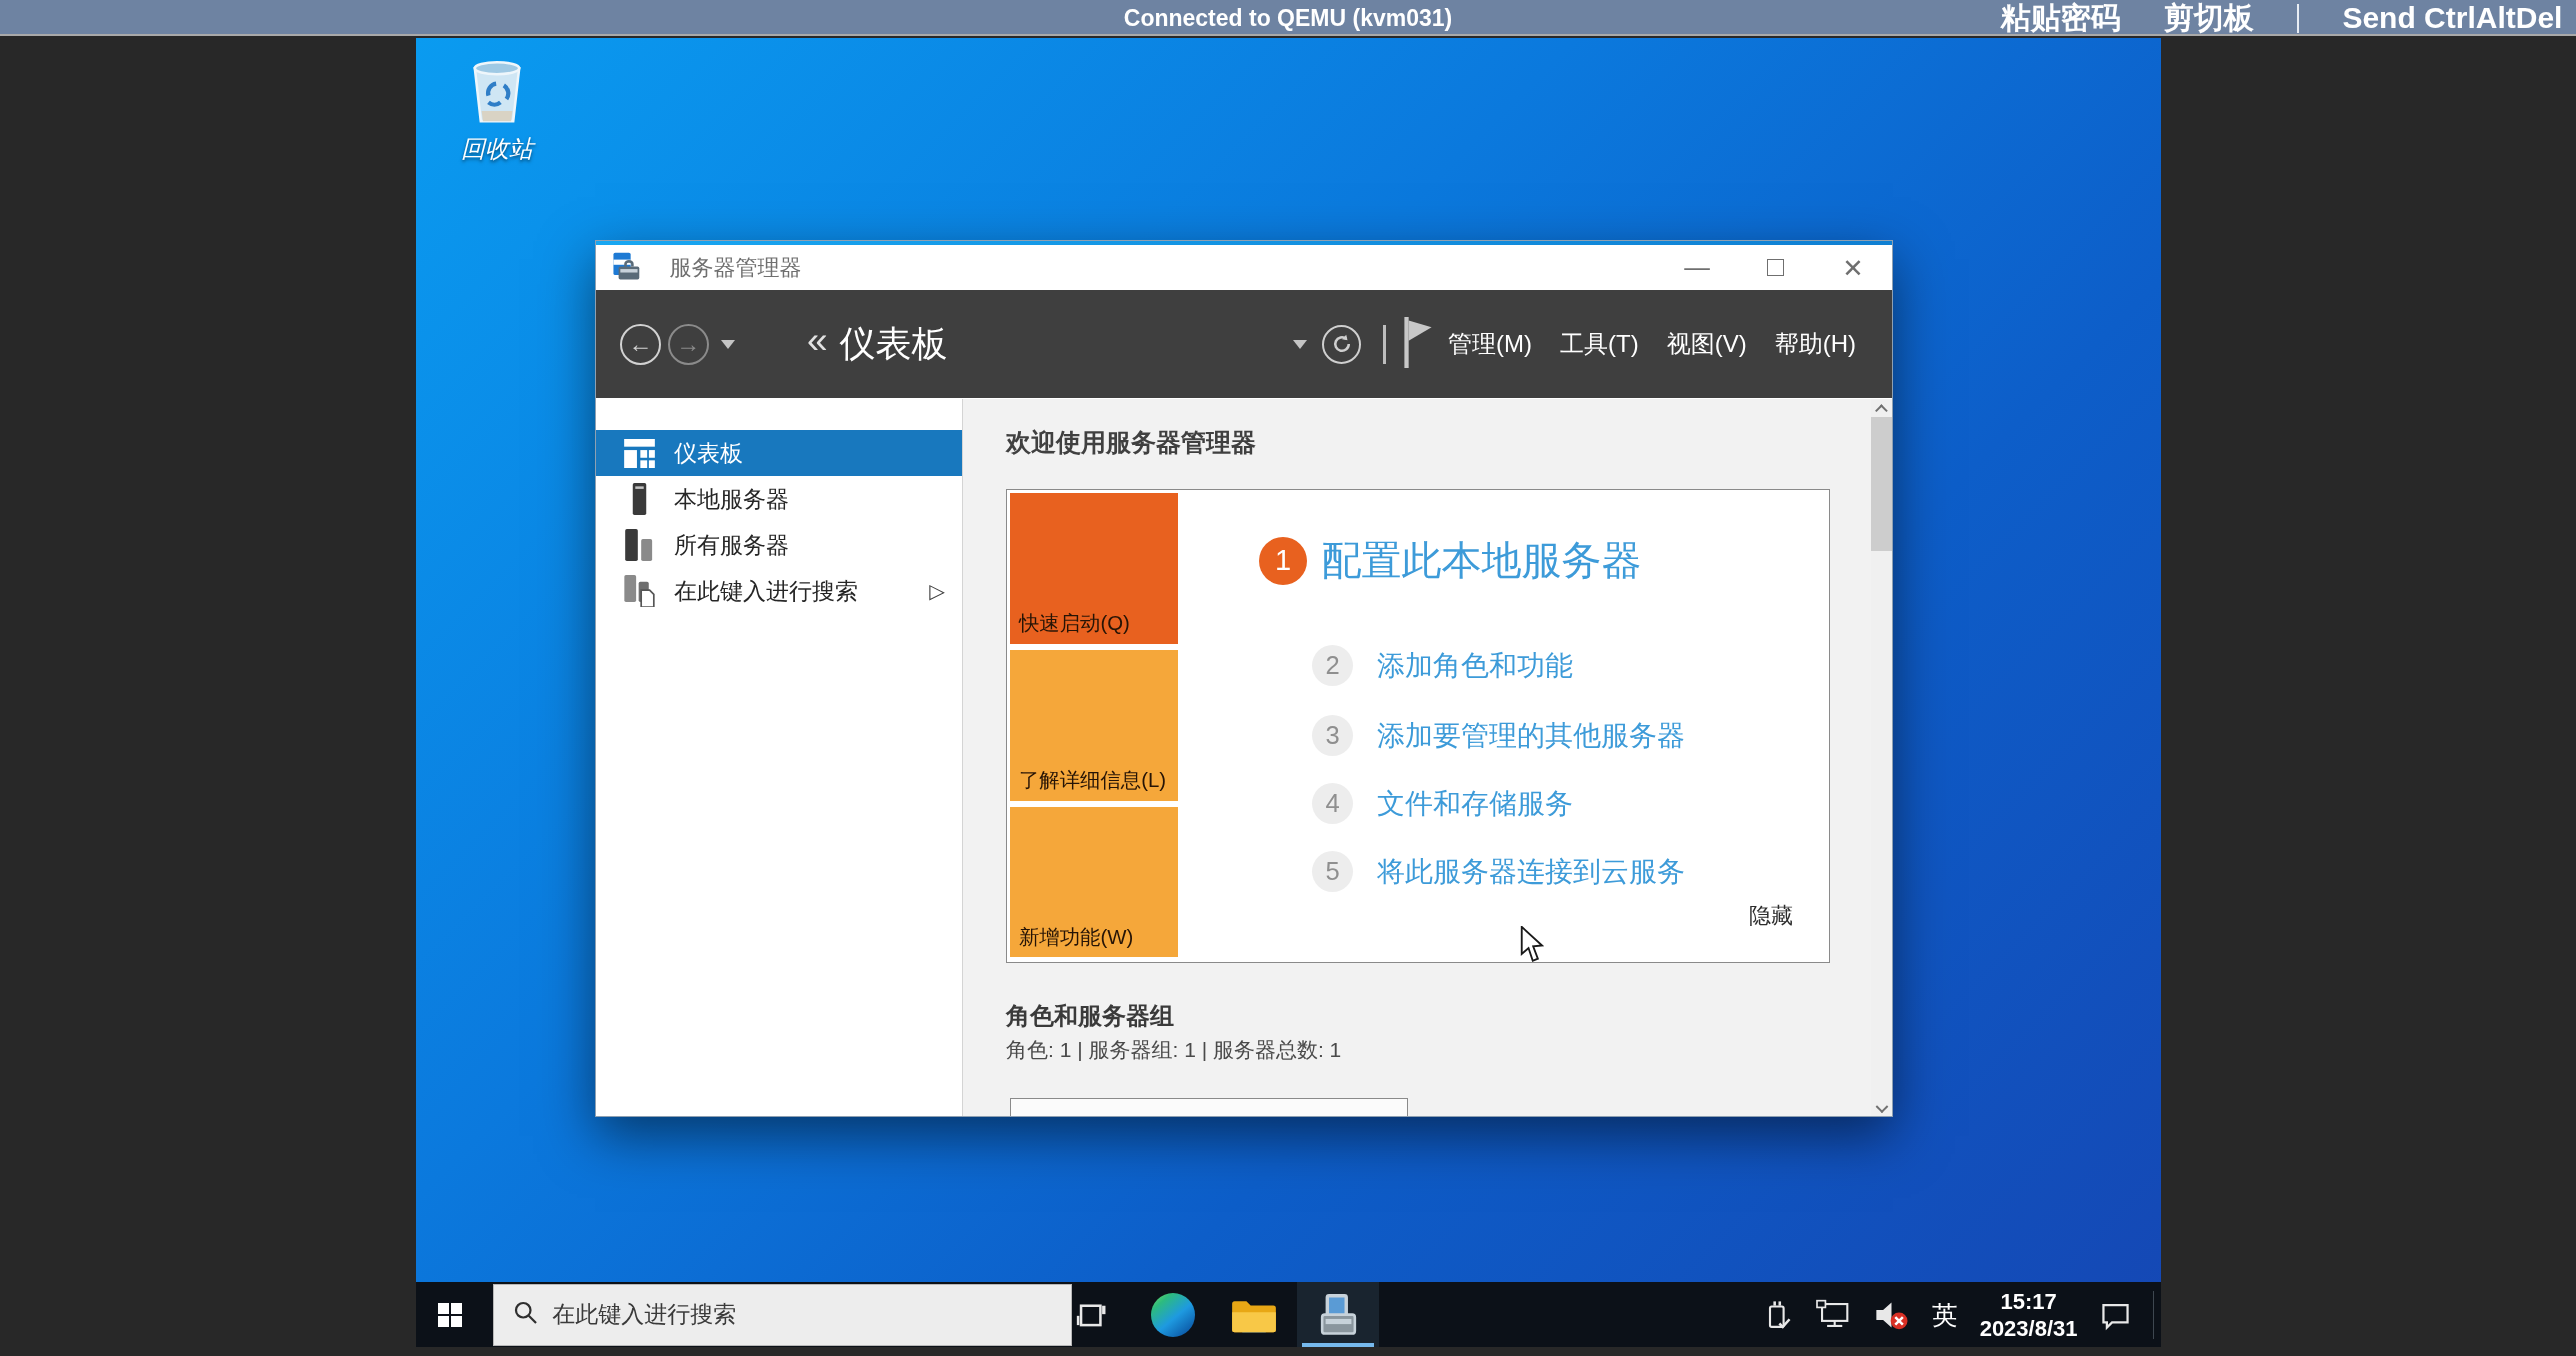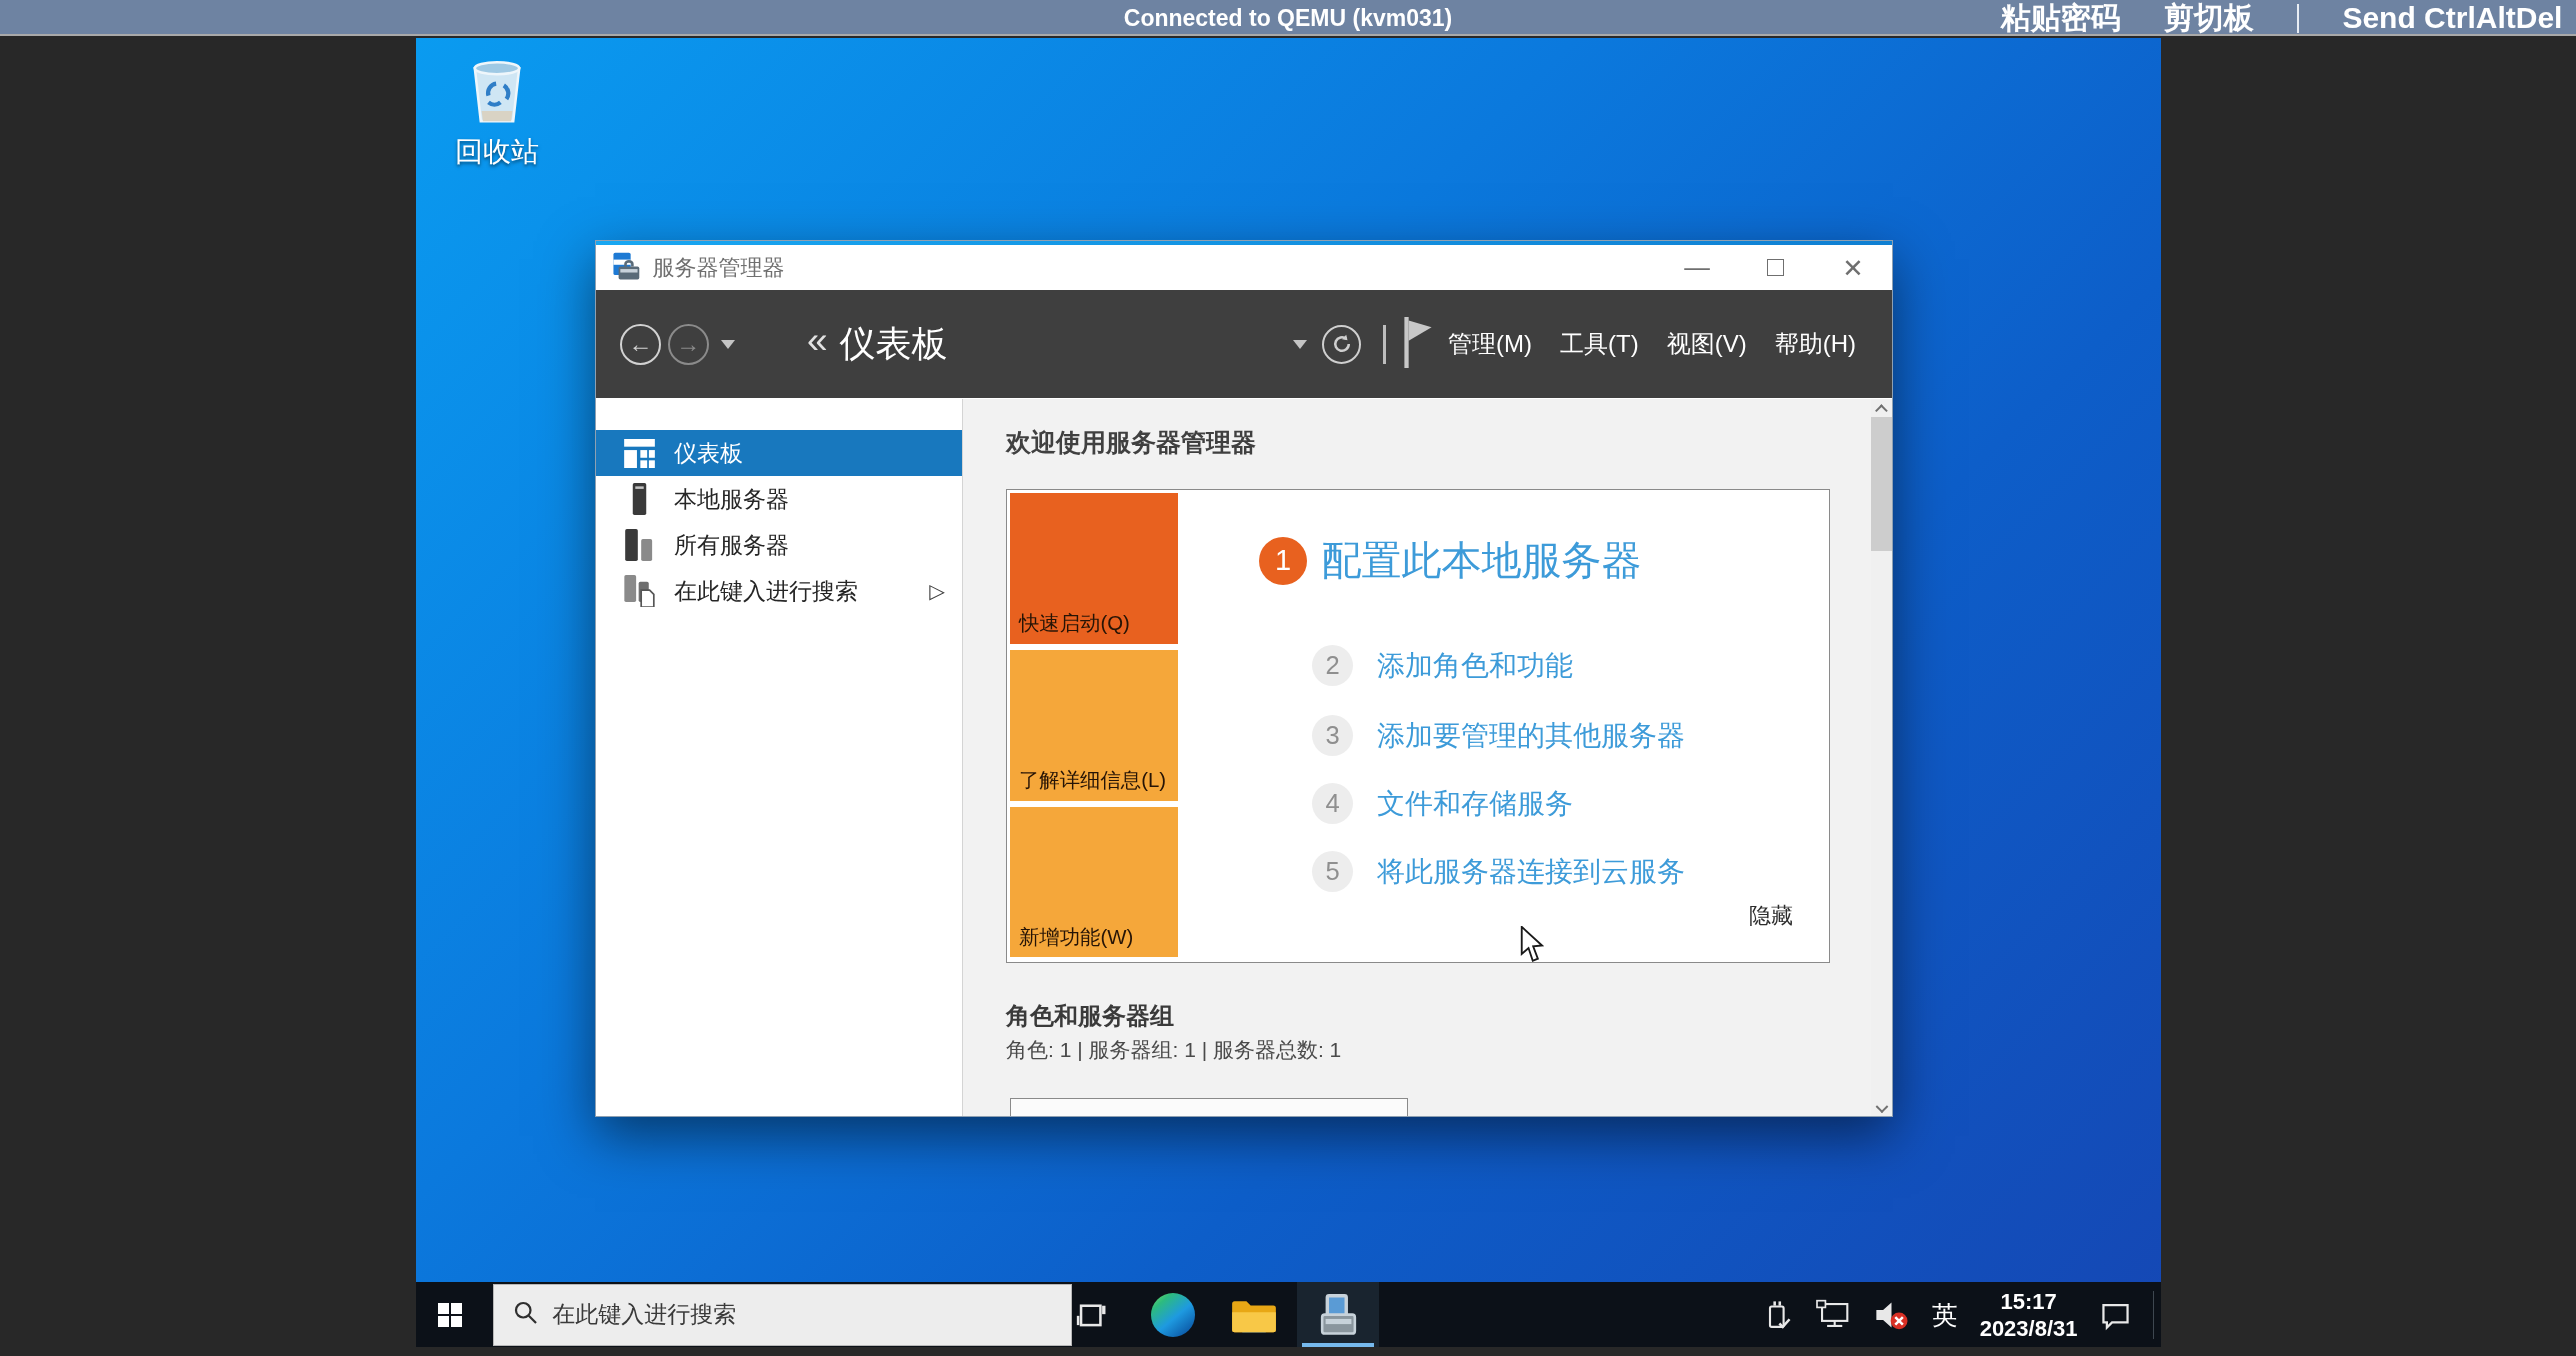"回收站" .recycle-label { font-size: 28px -> 24px; font-style: none -> italic }
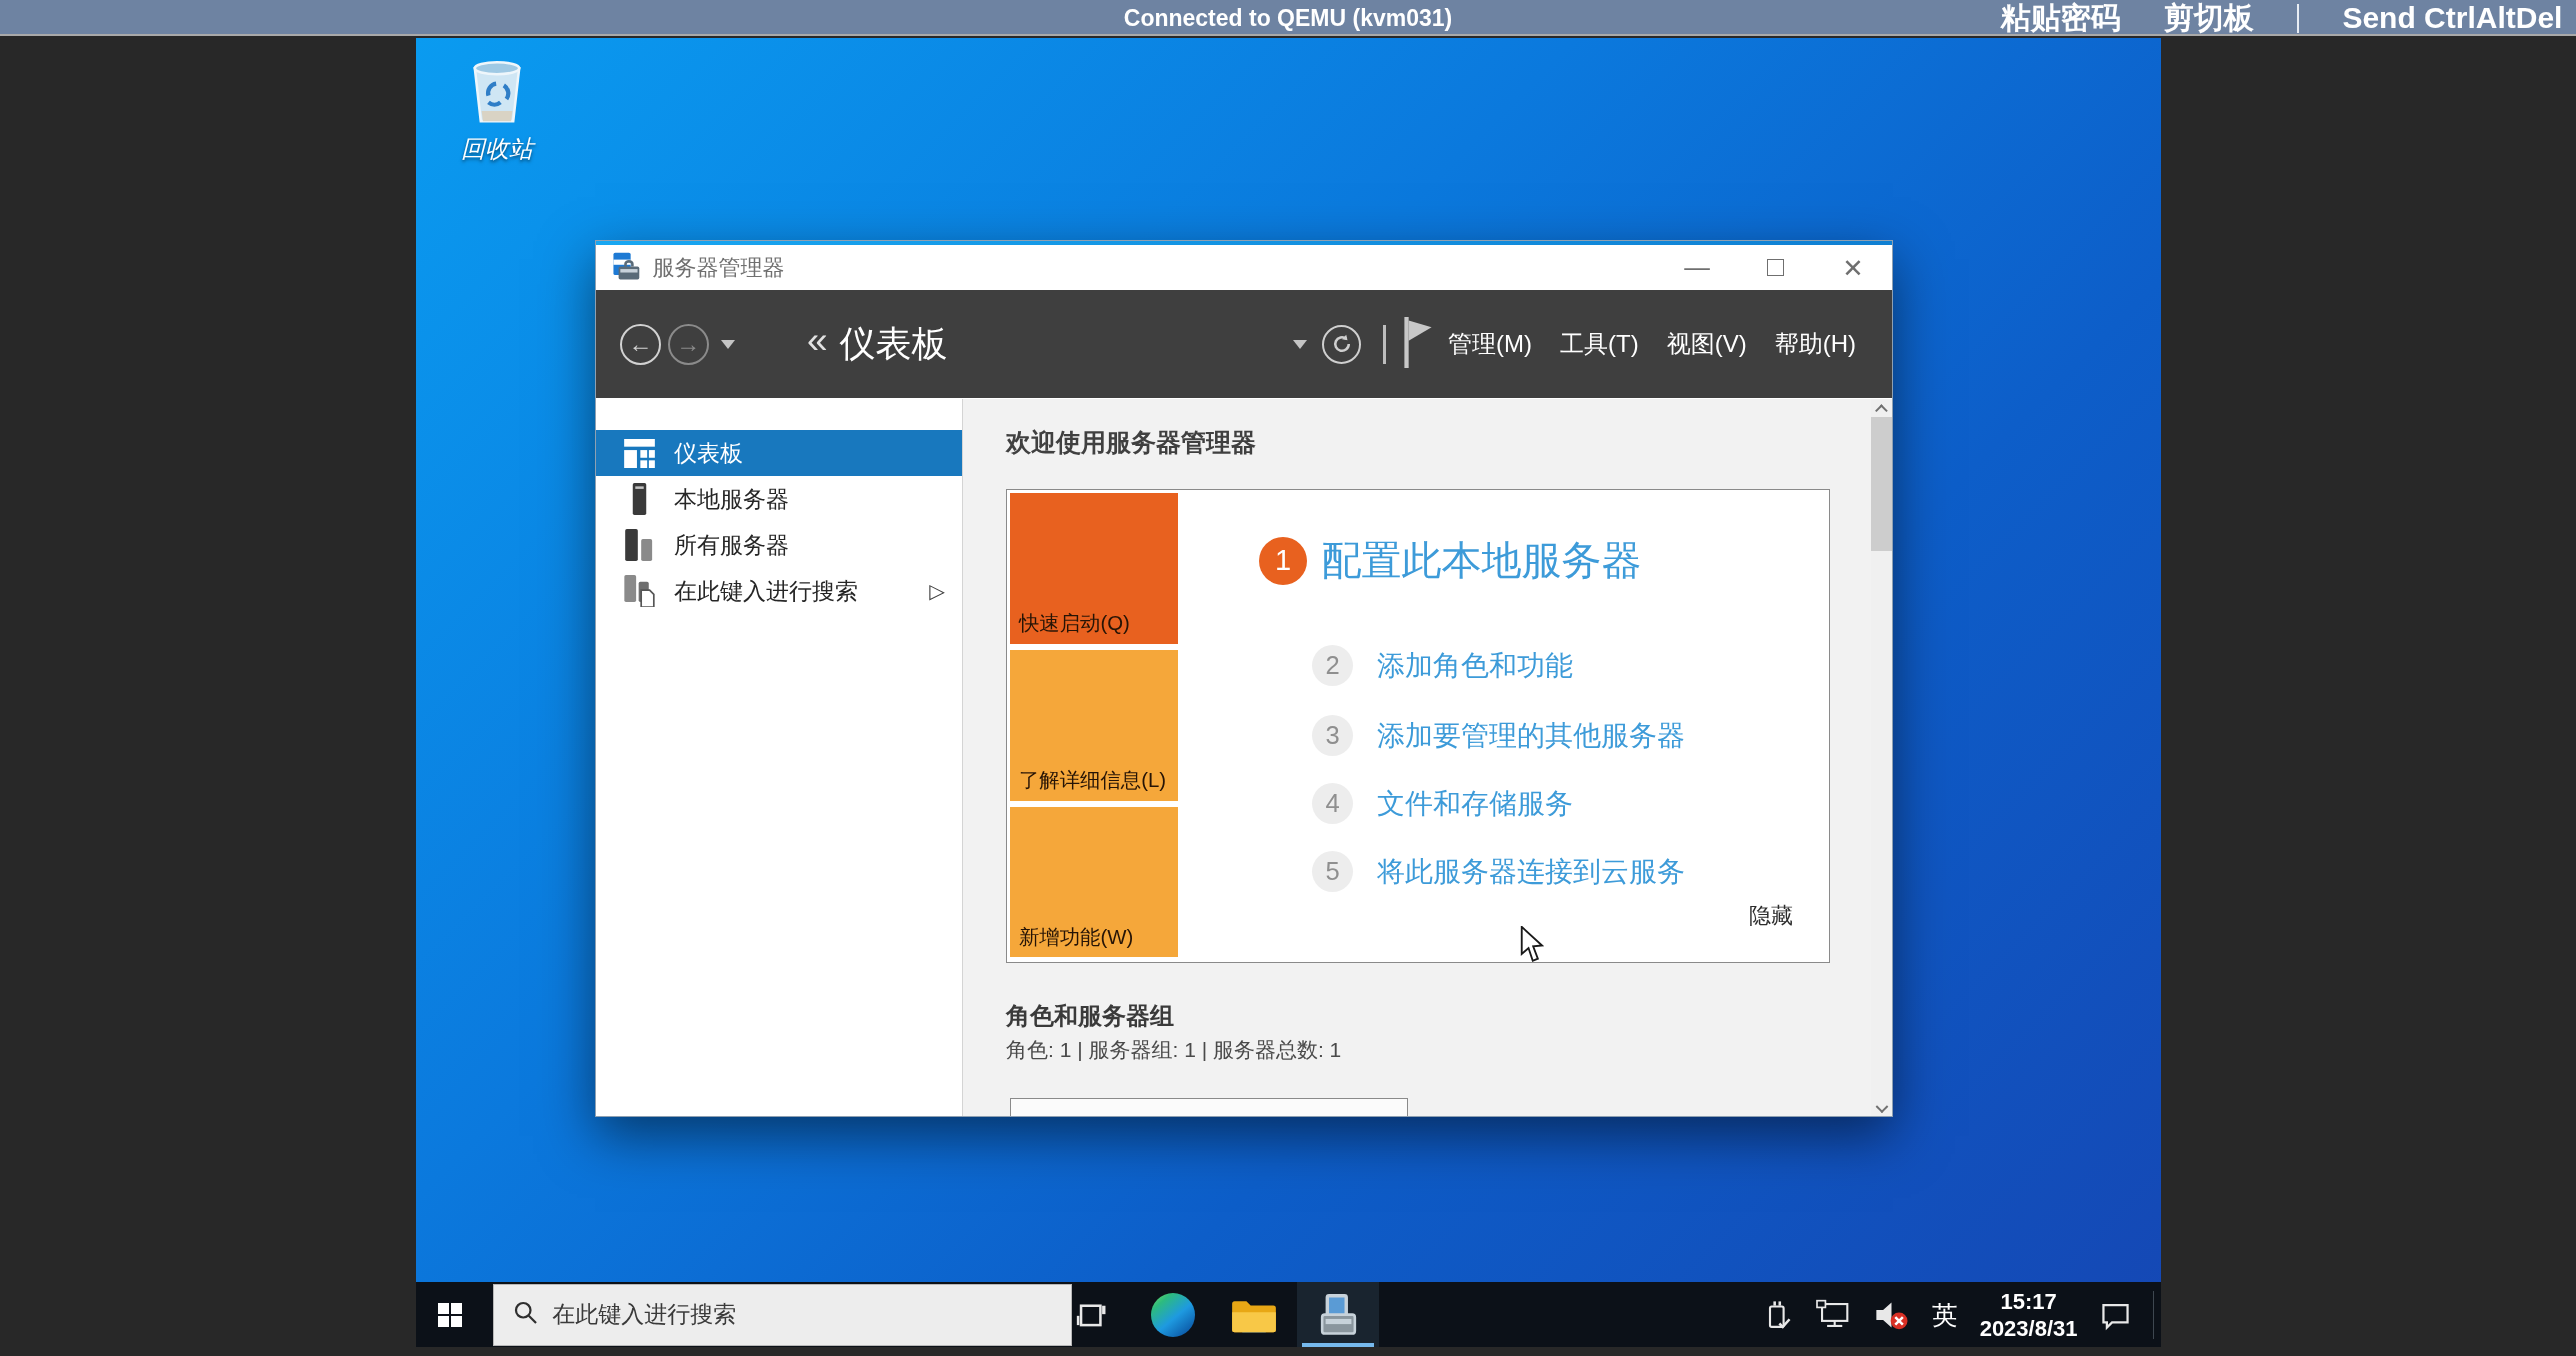"服务器管理器" .titlebar-text { margin-left: 12px -> 29px }
